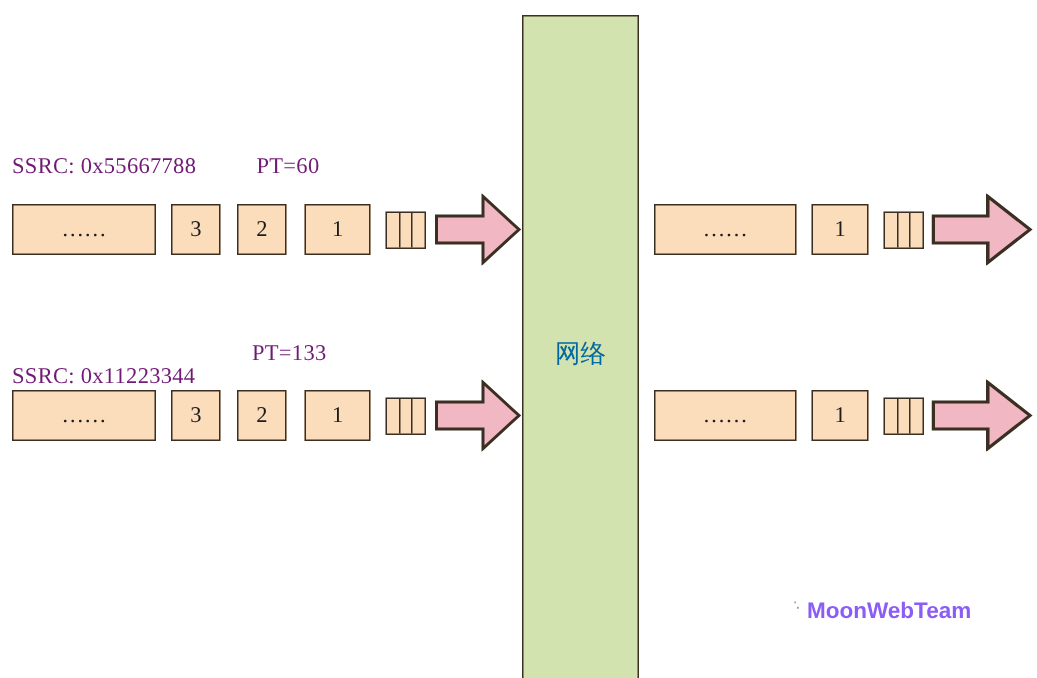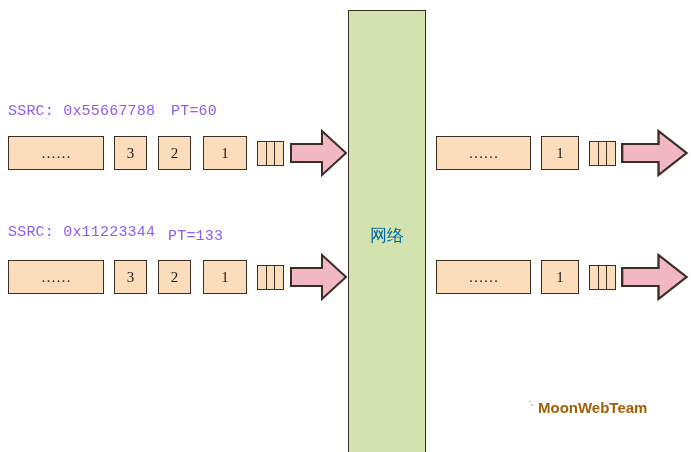"SSRC: 0x55667788" .lbl { color: #8b5cf6 -> #701a75; font-family: Liberation Mono, monospace -> none }
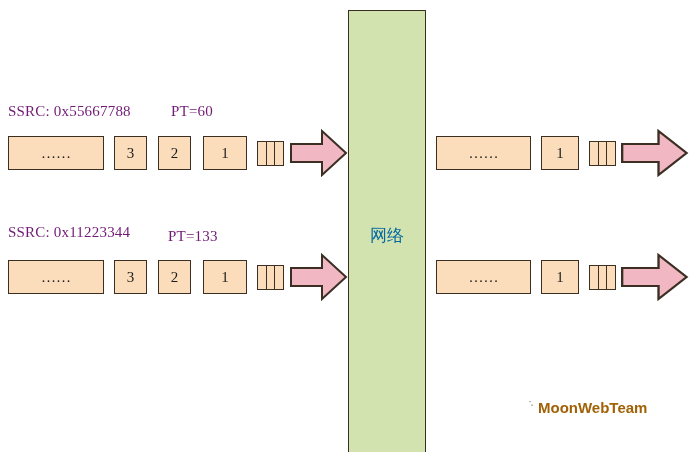"SSRC: 0x11223344" div.lbl { top: 224px -> 243px }
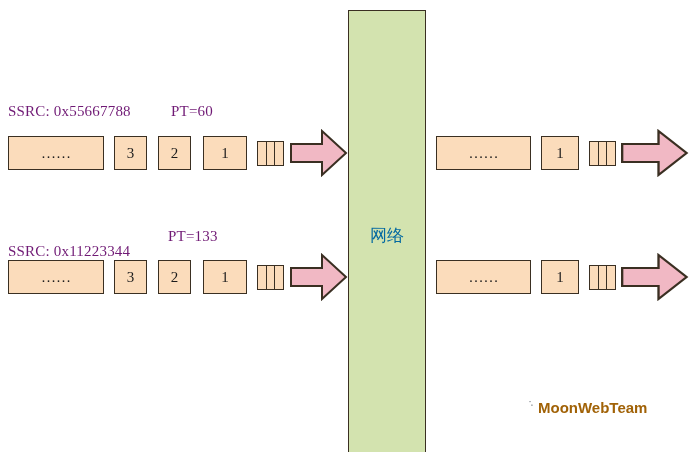"MoonWebTeam" .watermark { color: #a16207 -> #8b5cf6 }
